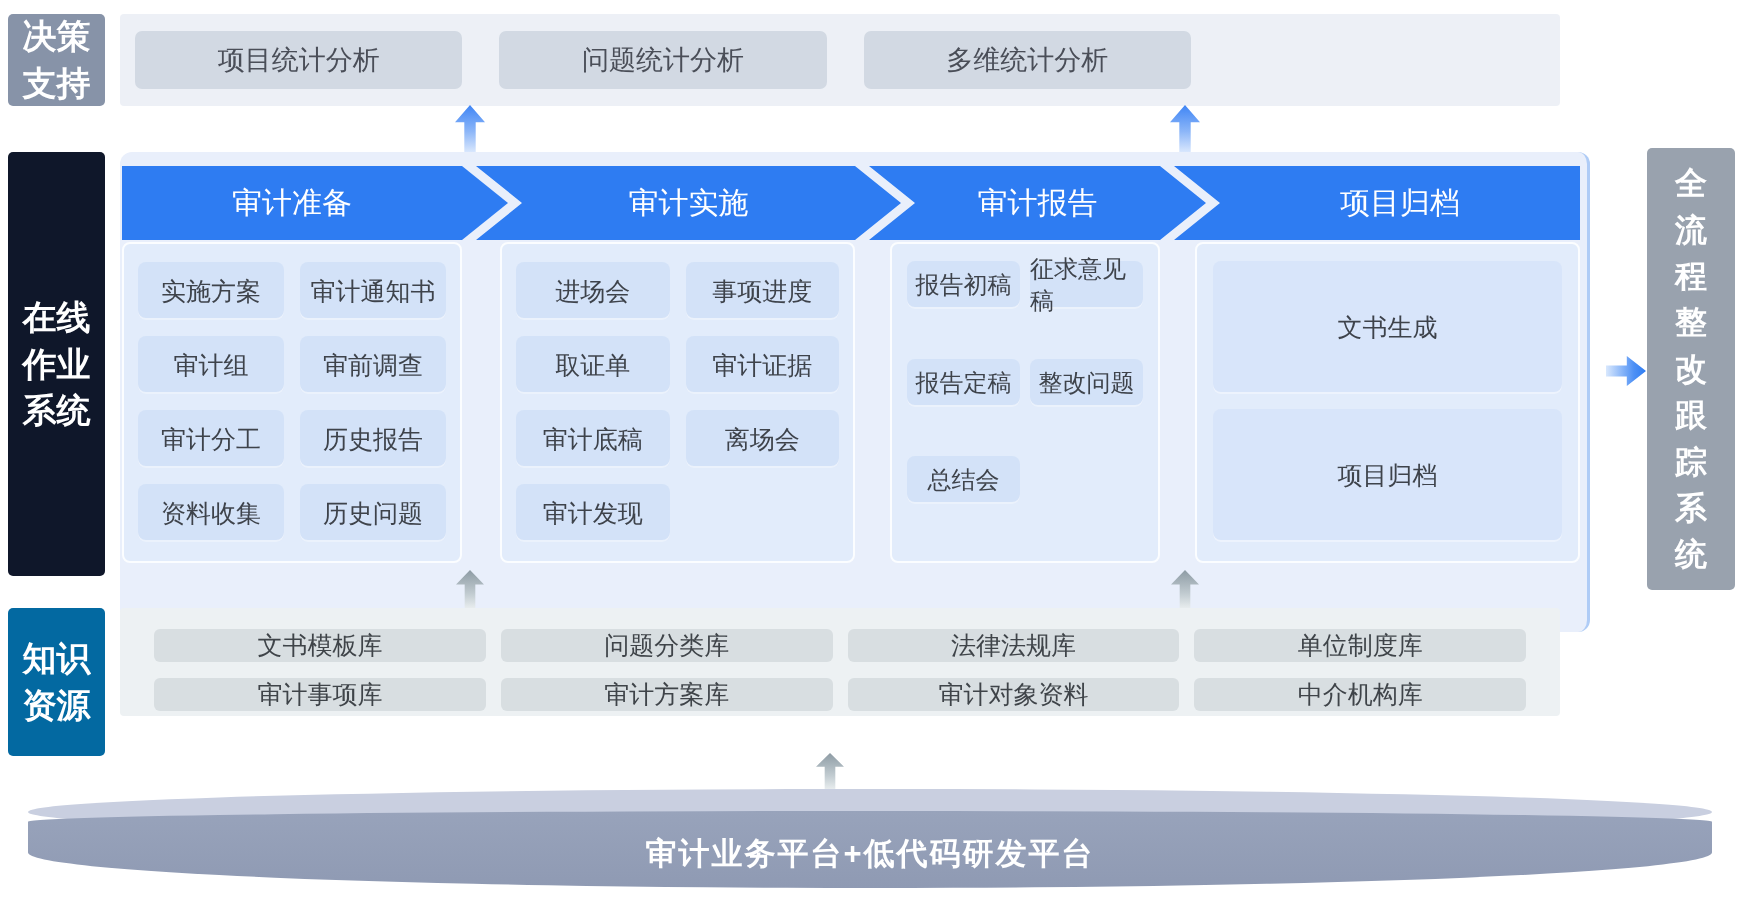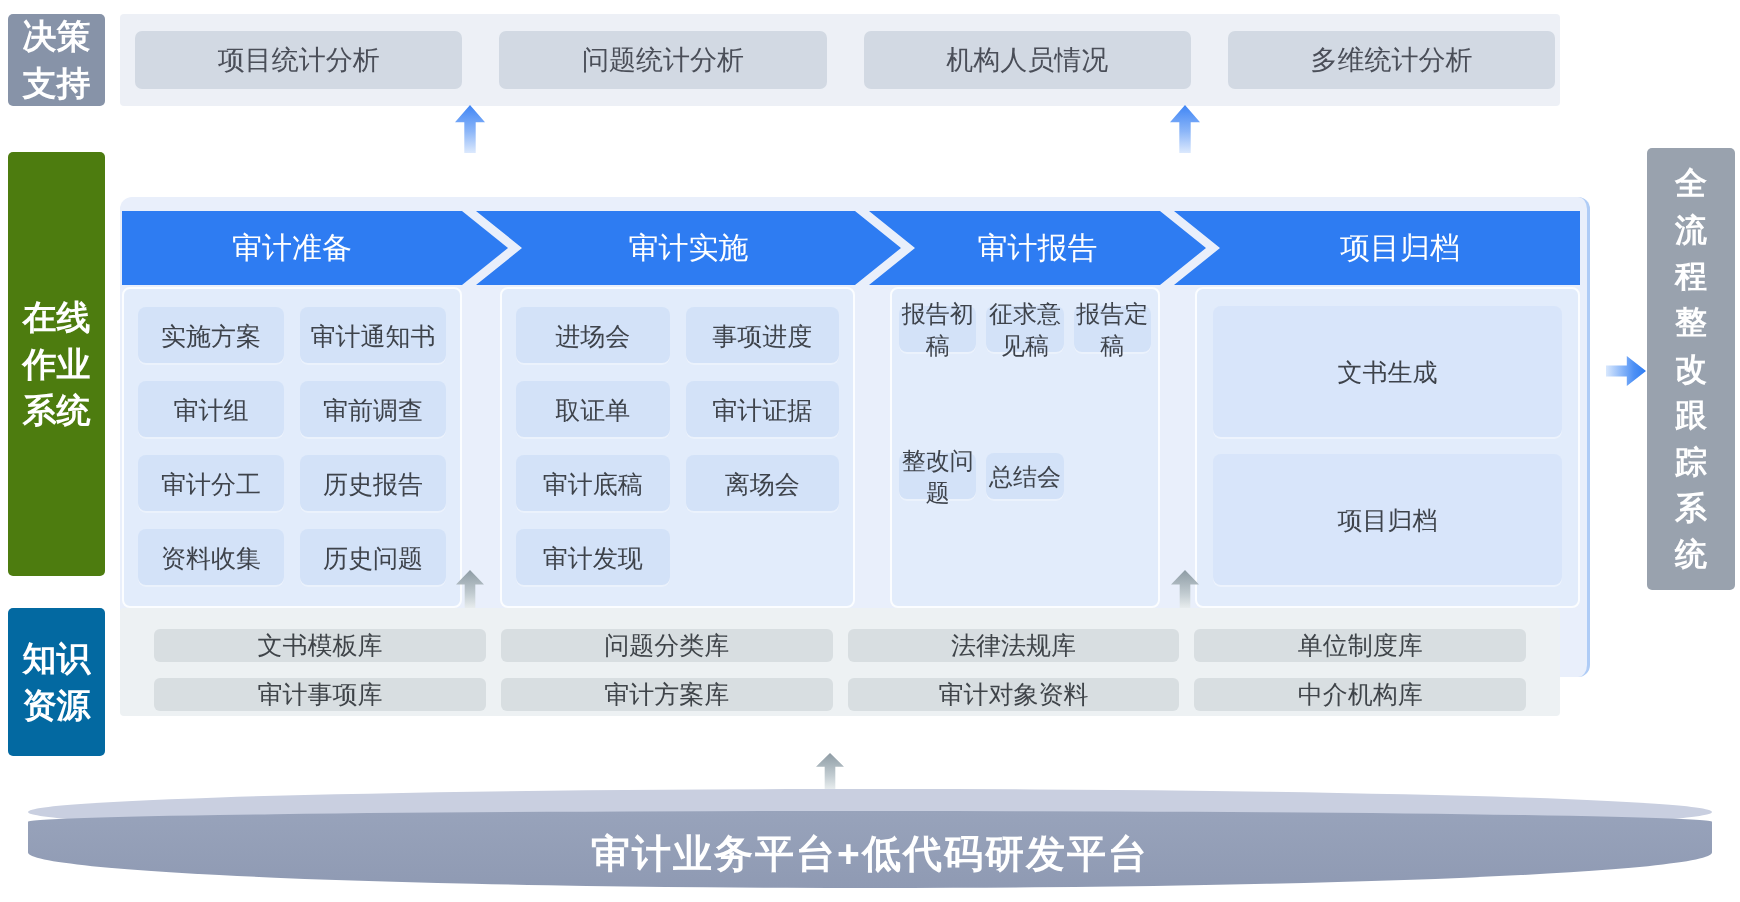"机构人员情况" div.decision-btn { html: <div>机构人员情况</div> -> none }
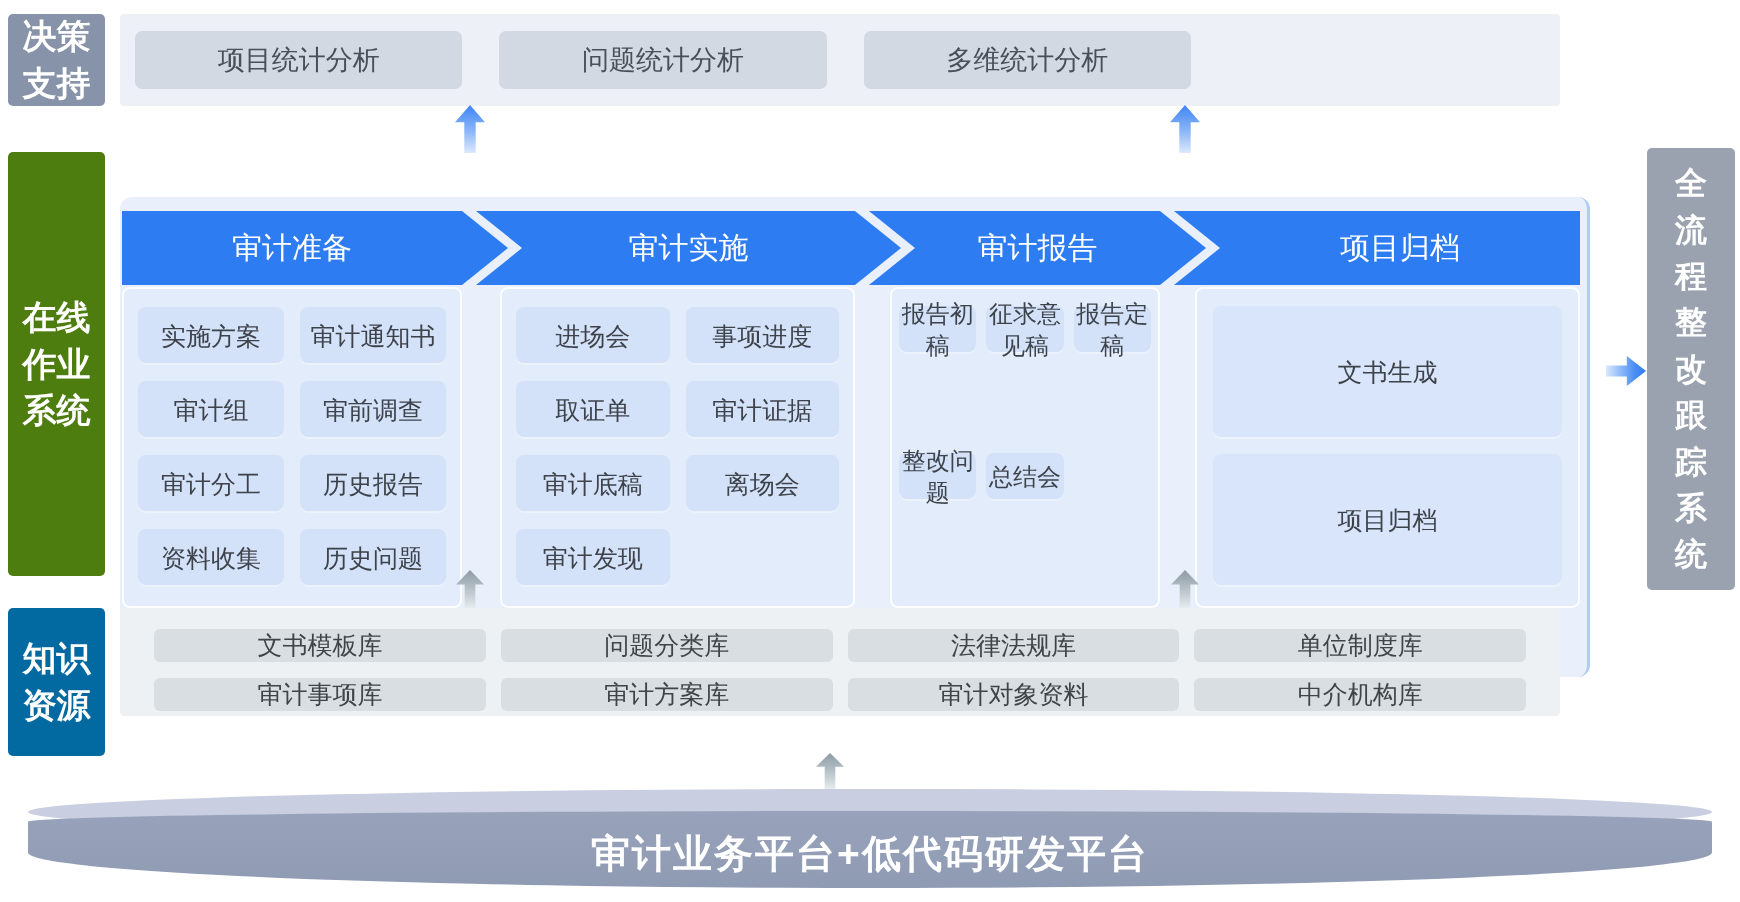"审计准备" .mid-section { margin-top: 45px -> none }
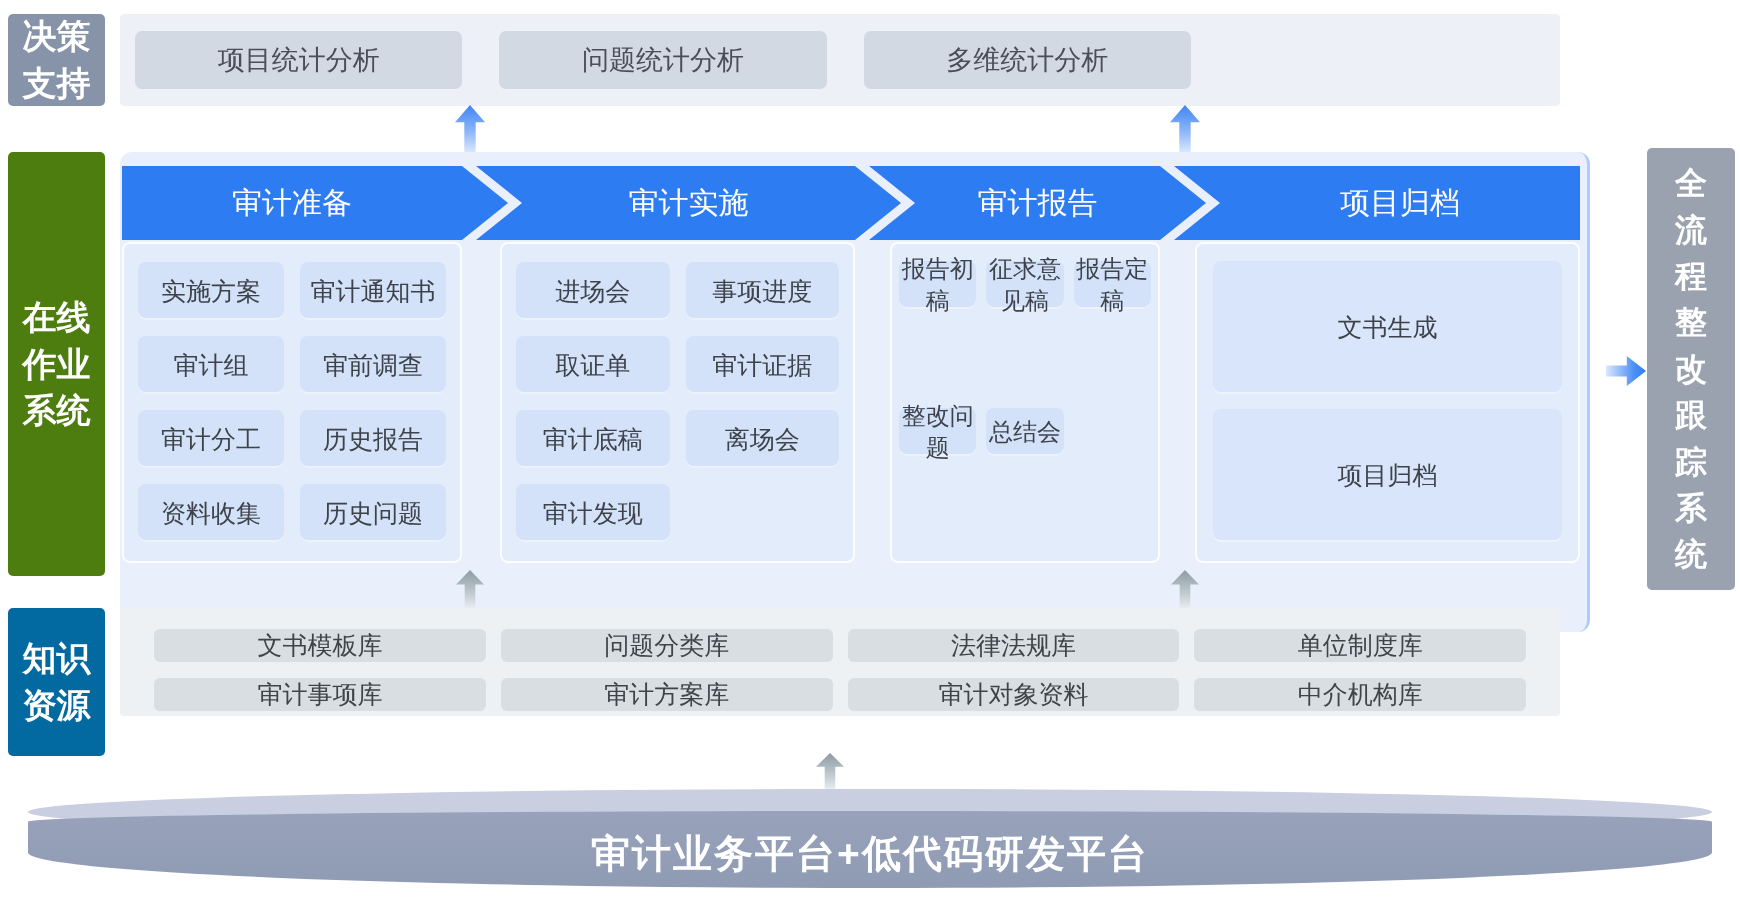"报告初稿" .list5 { grid-template-columns: 1fr 1fr 1fr -> 1fr 1fr; padding: 17px 7px -> 17px 15px; text-align: center -> none }
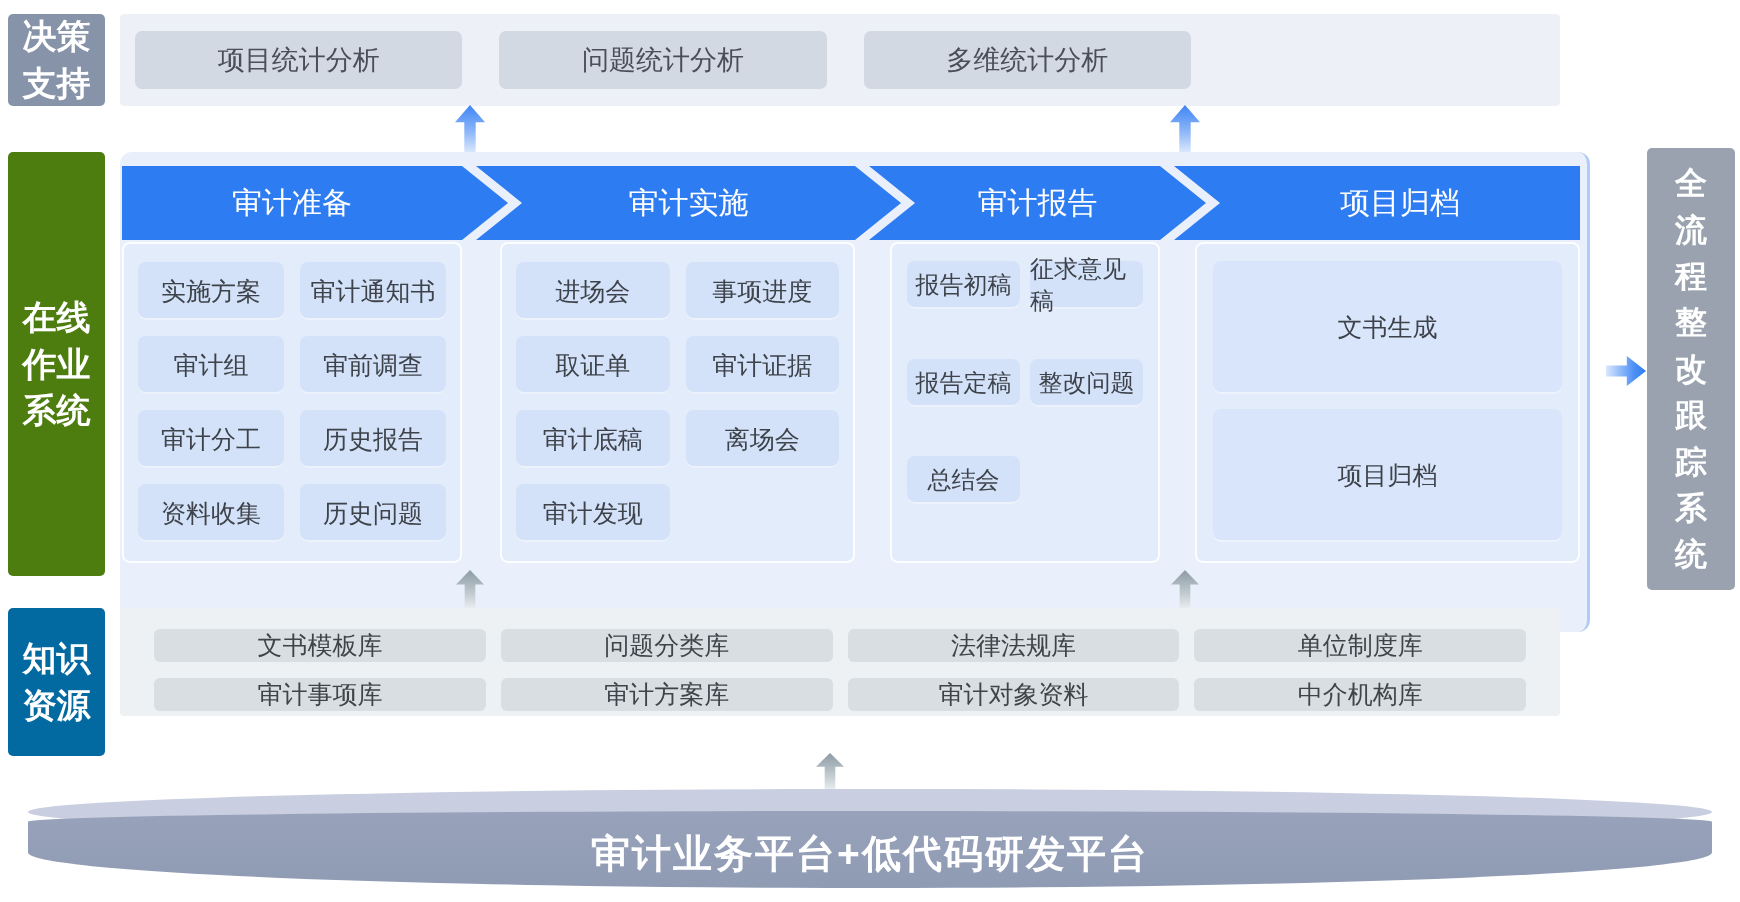"在线作业系统" .lbl-online { background: #4d7c0f -> #0f172a }
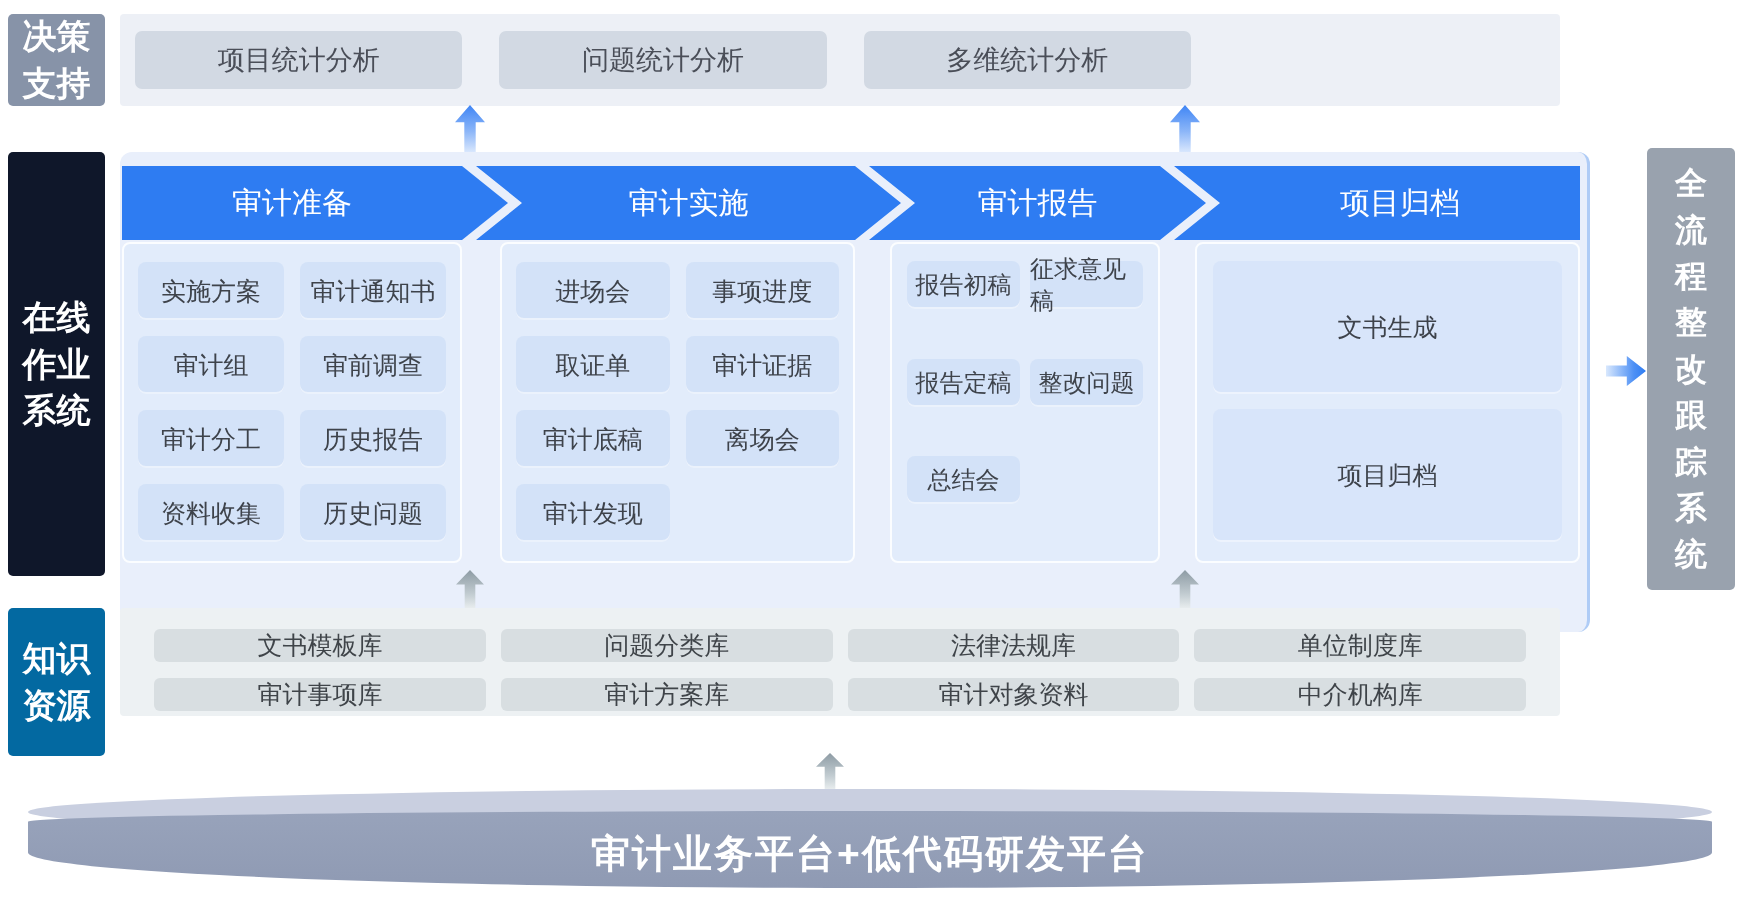"审计业务平台+低代码研发平台" .plat-body .plat-text { font-size: 39px -> 31px }
